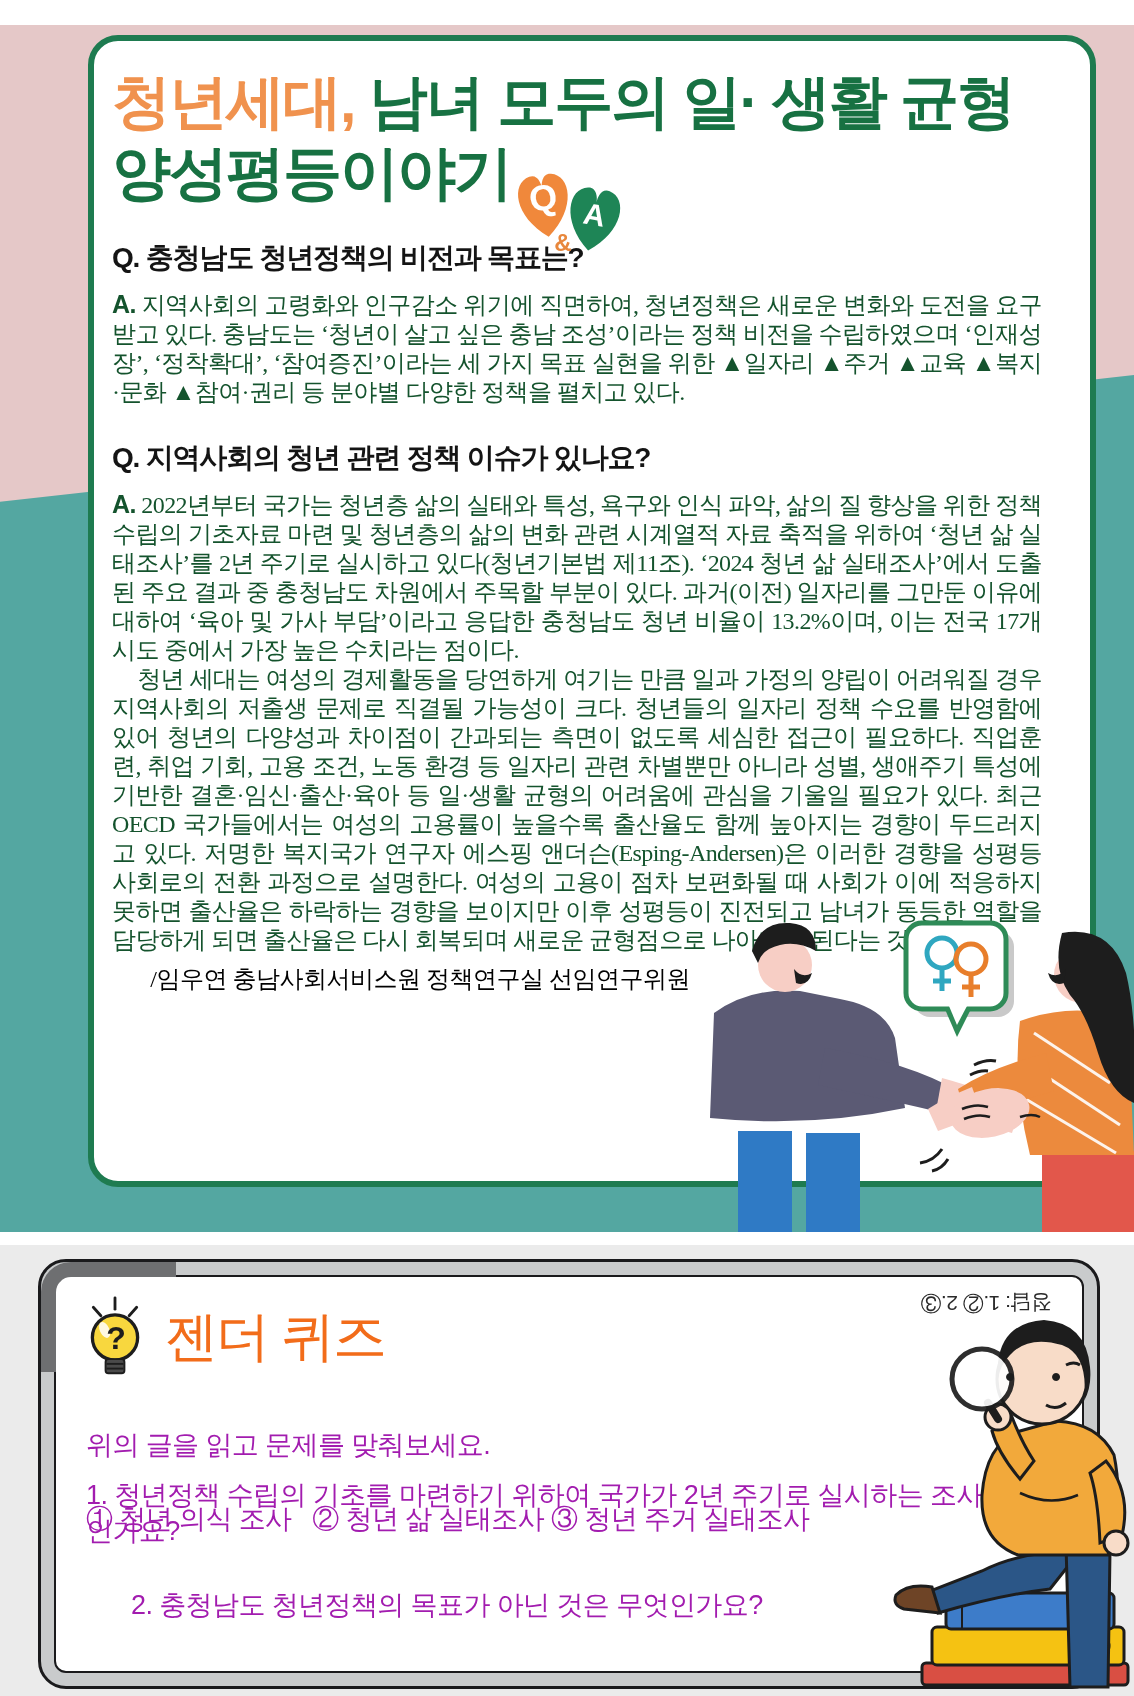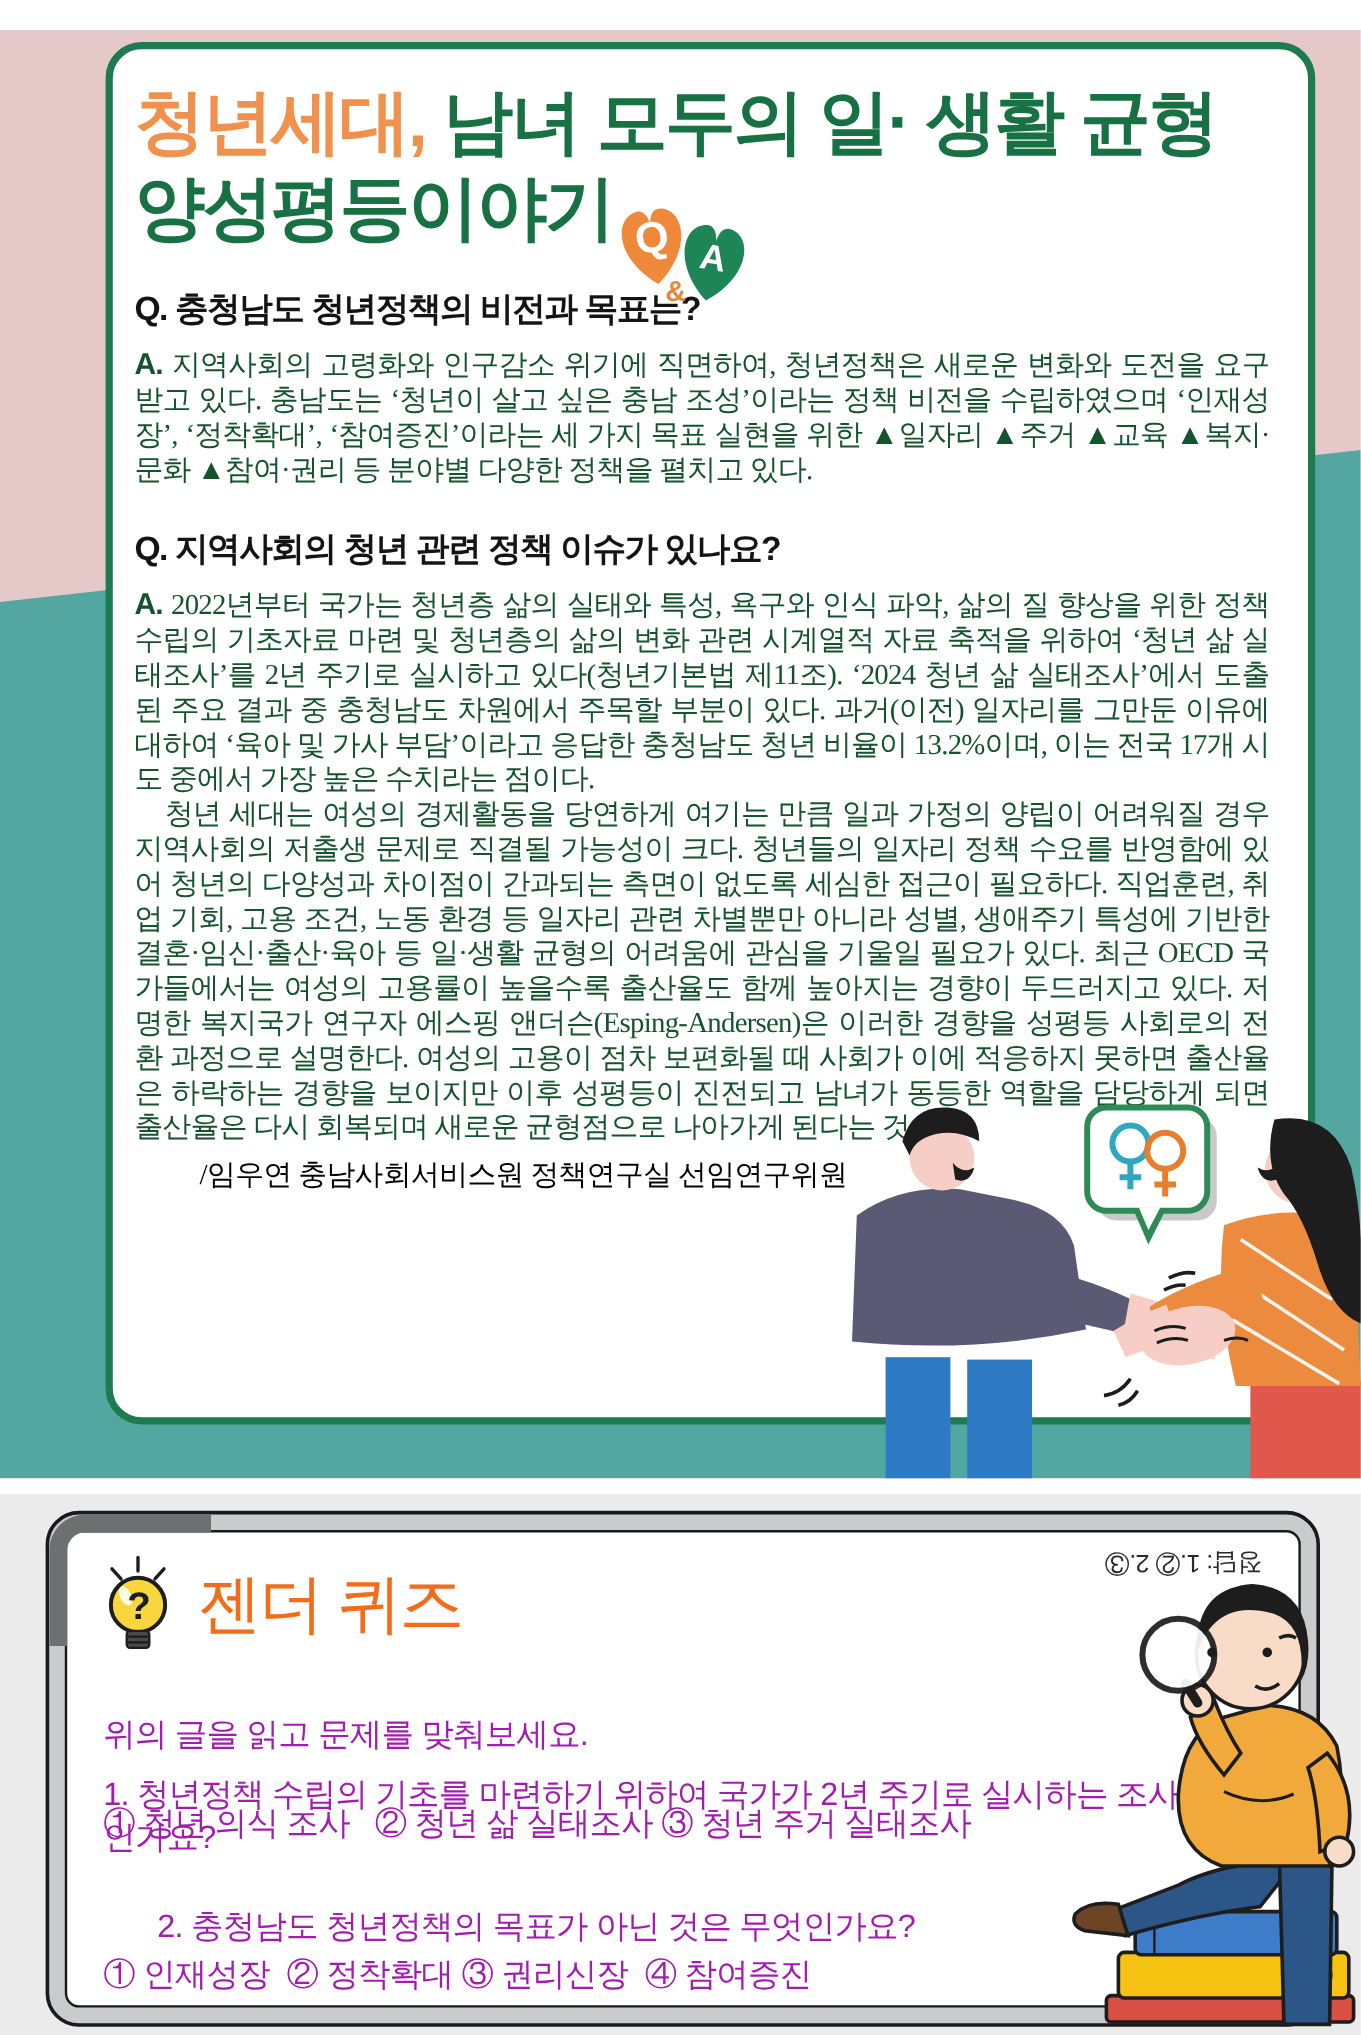"청년세대, 남녀 모두의 일· 생활" .card { padding: 26px 32px 0 10px -> 26px 48px 0 10px }
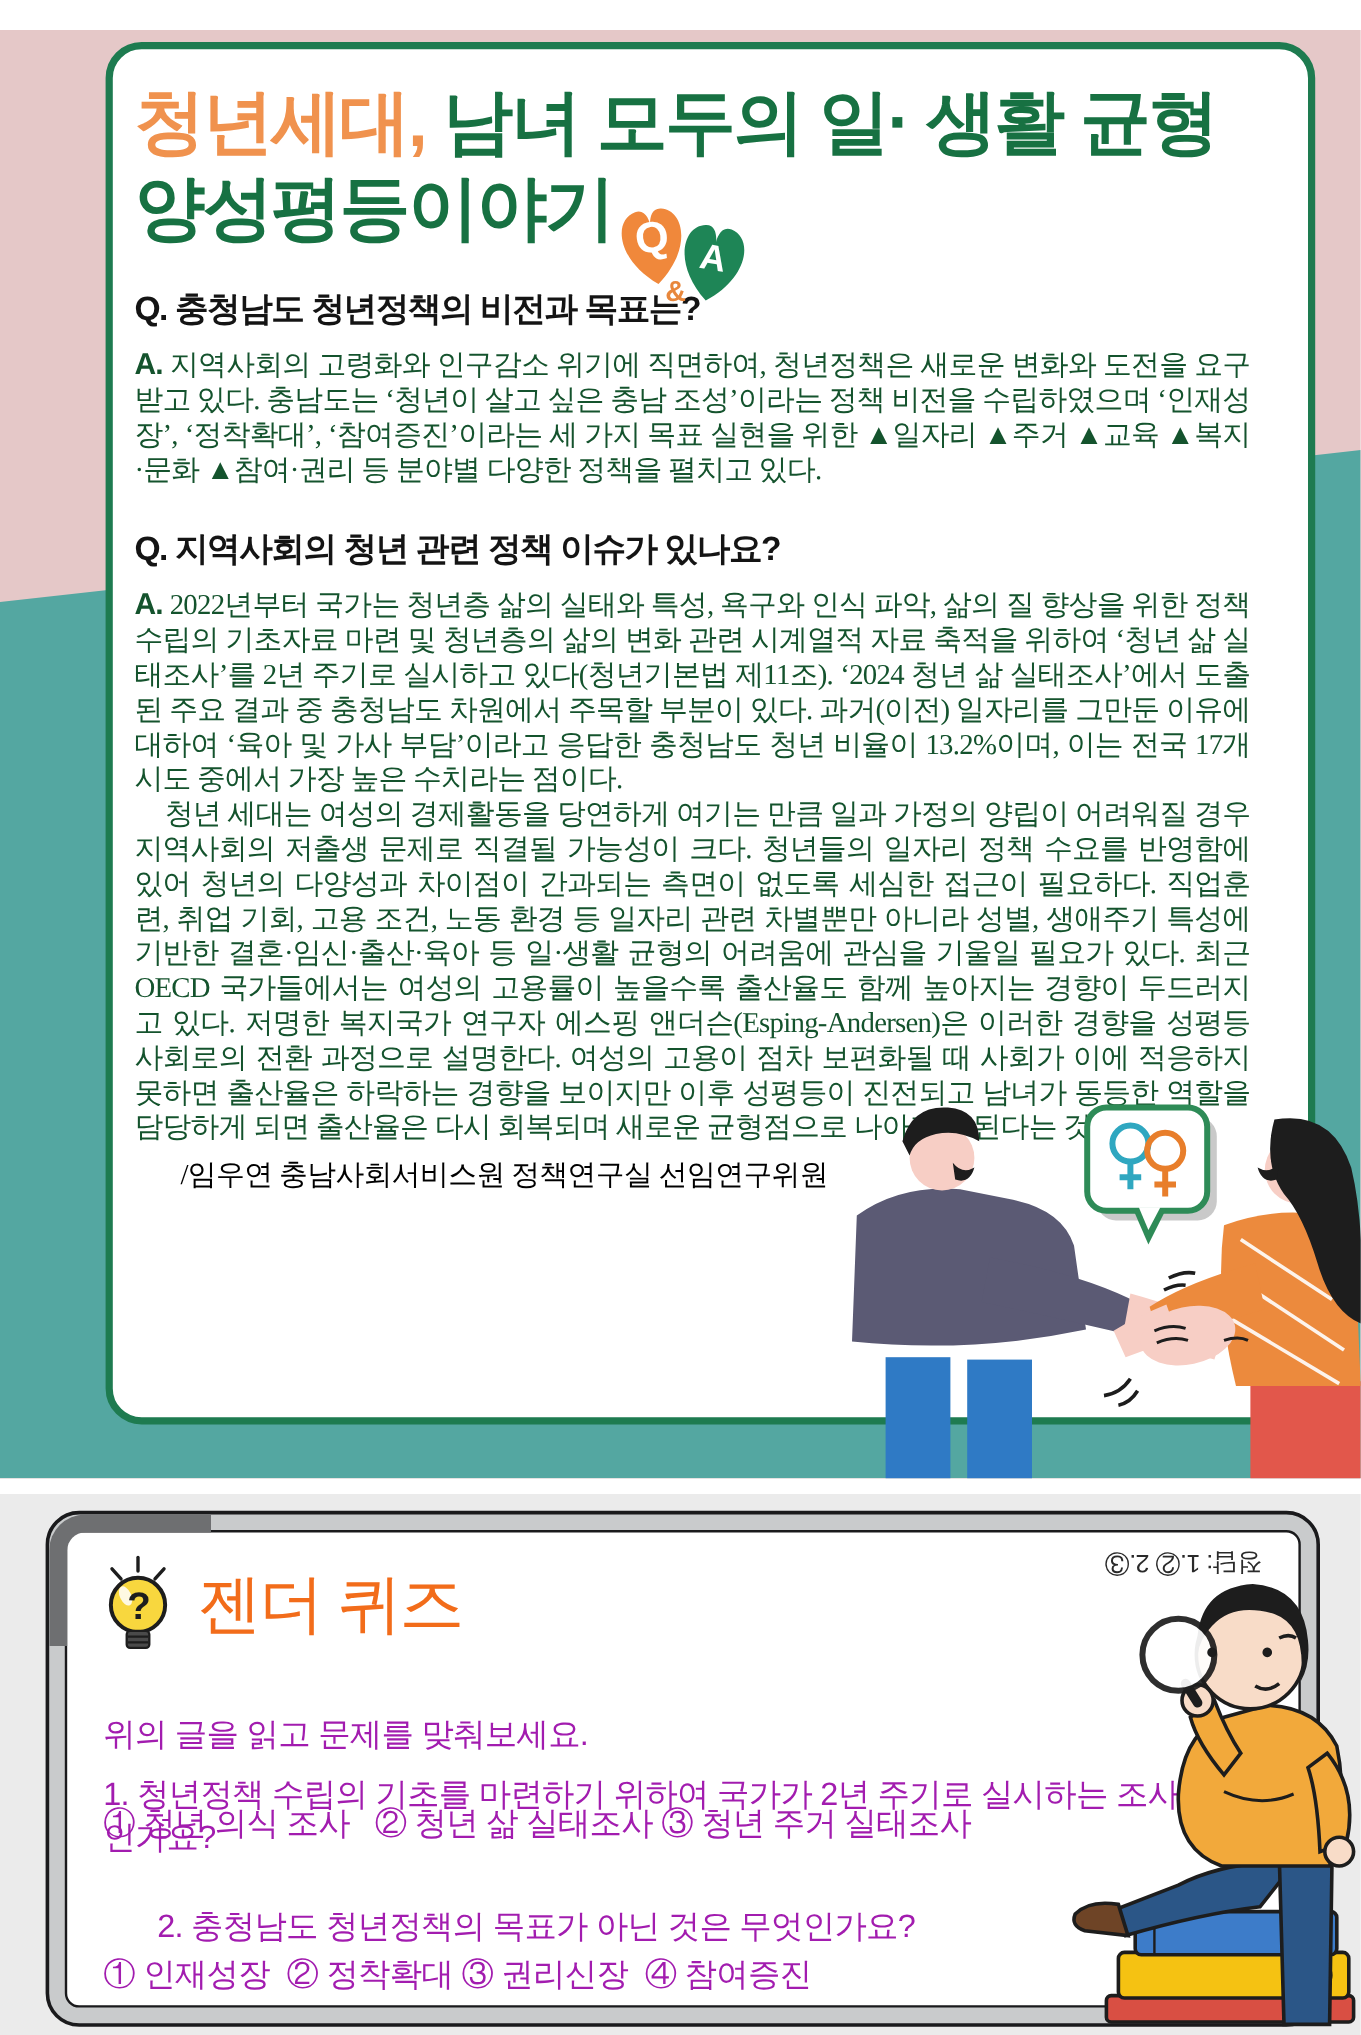"① 인재성장 ② 정착확대 ③" div.quiz-text { html: <div>① 인재성장 ② 정착확대 ③ 권리신장 ④ 참여증진</div> -> none }
